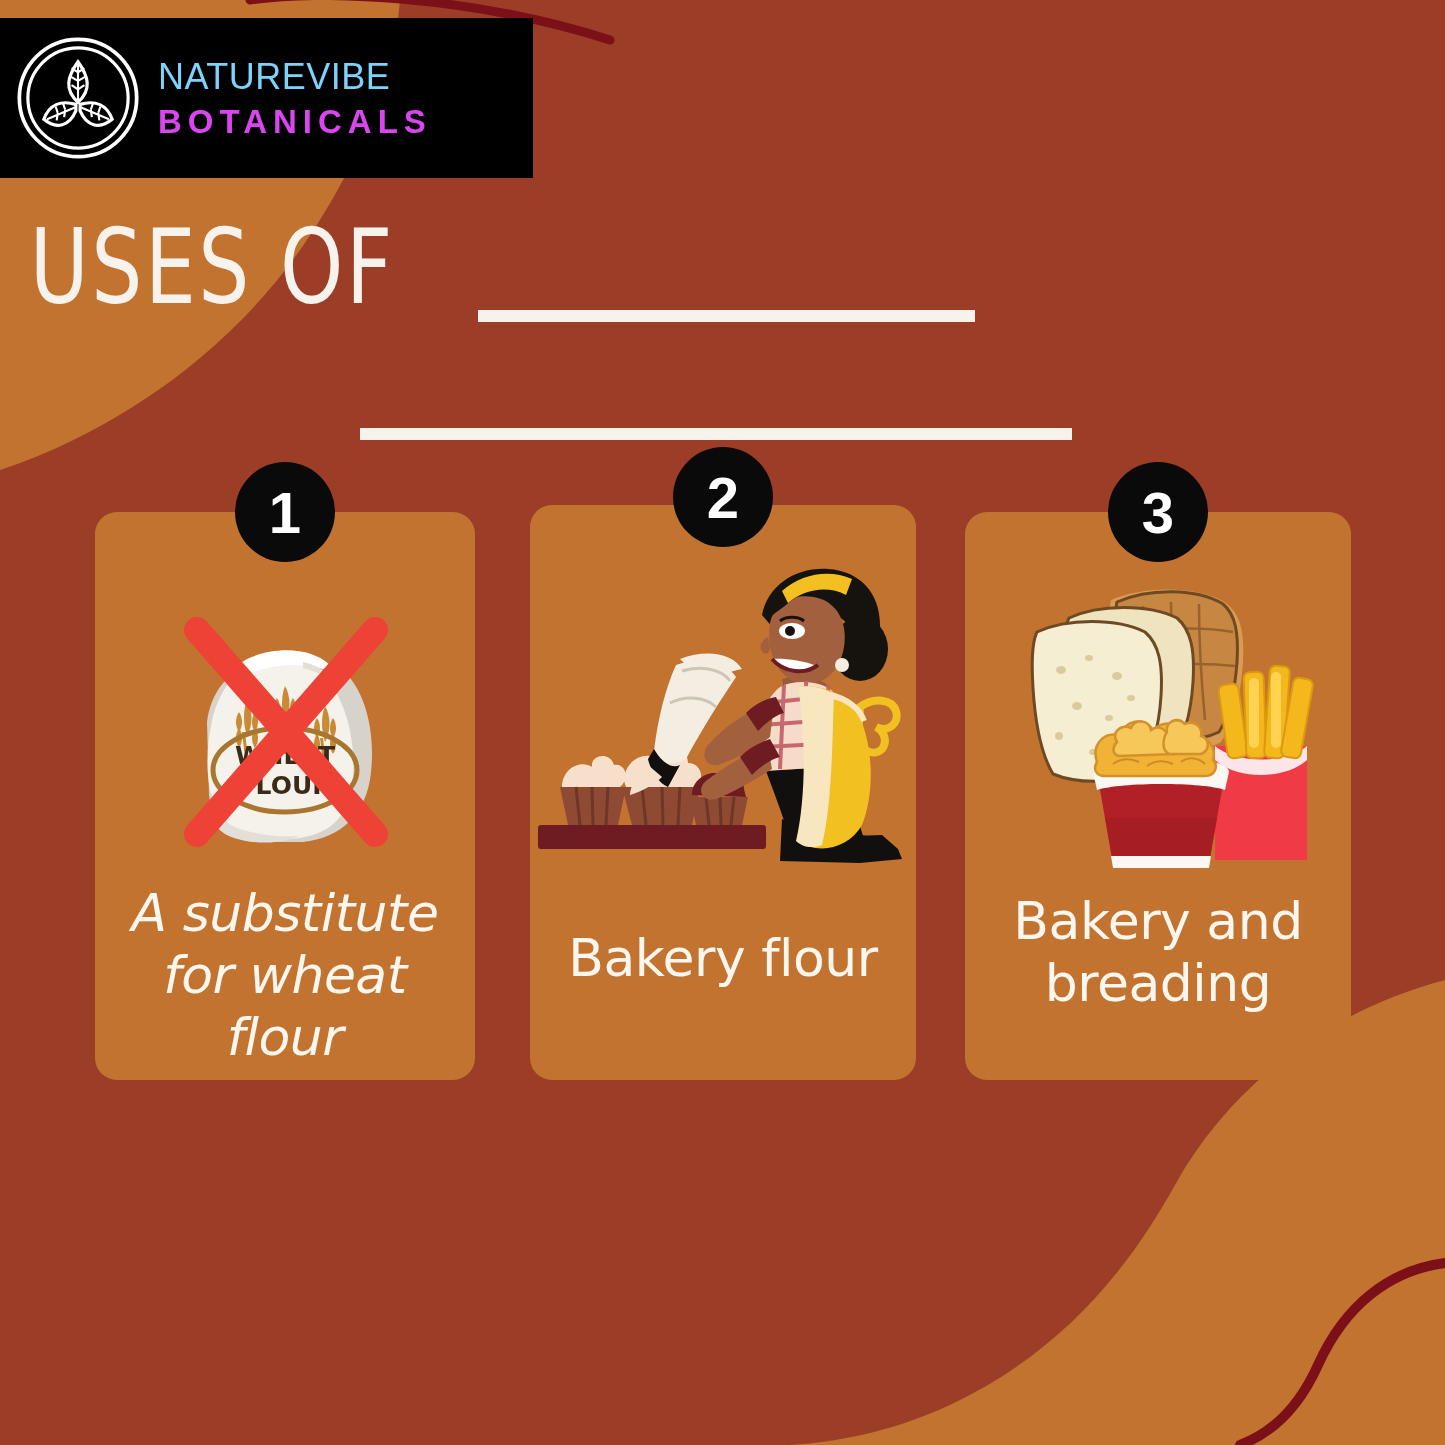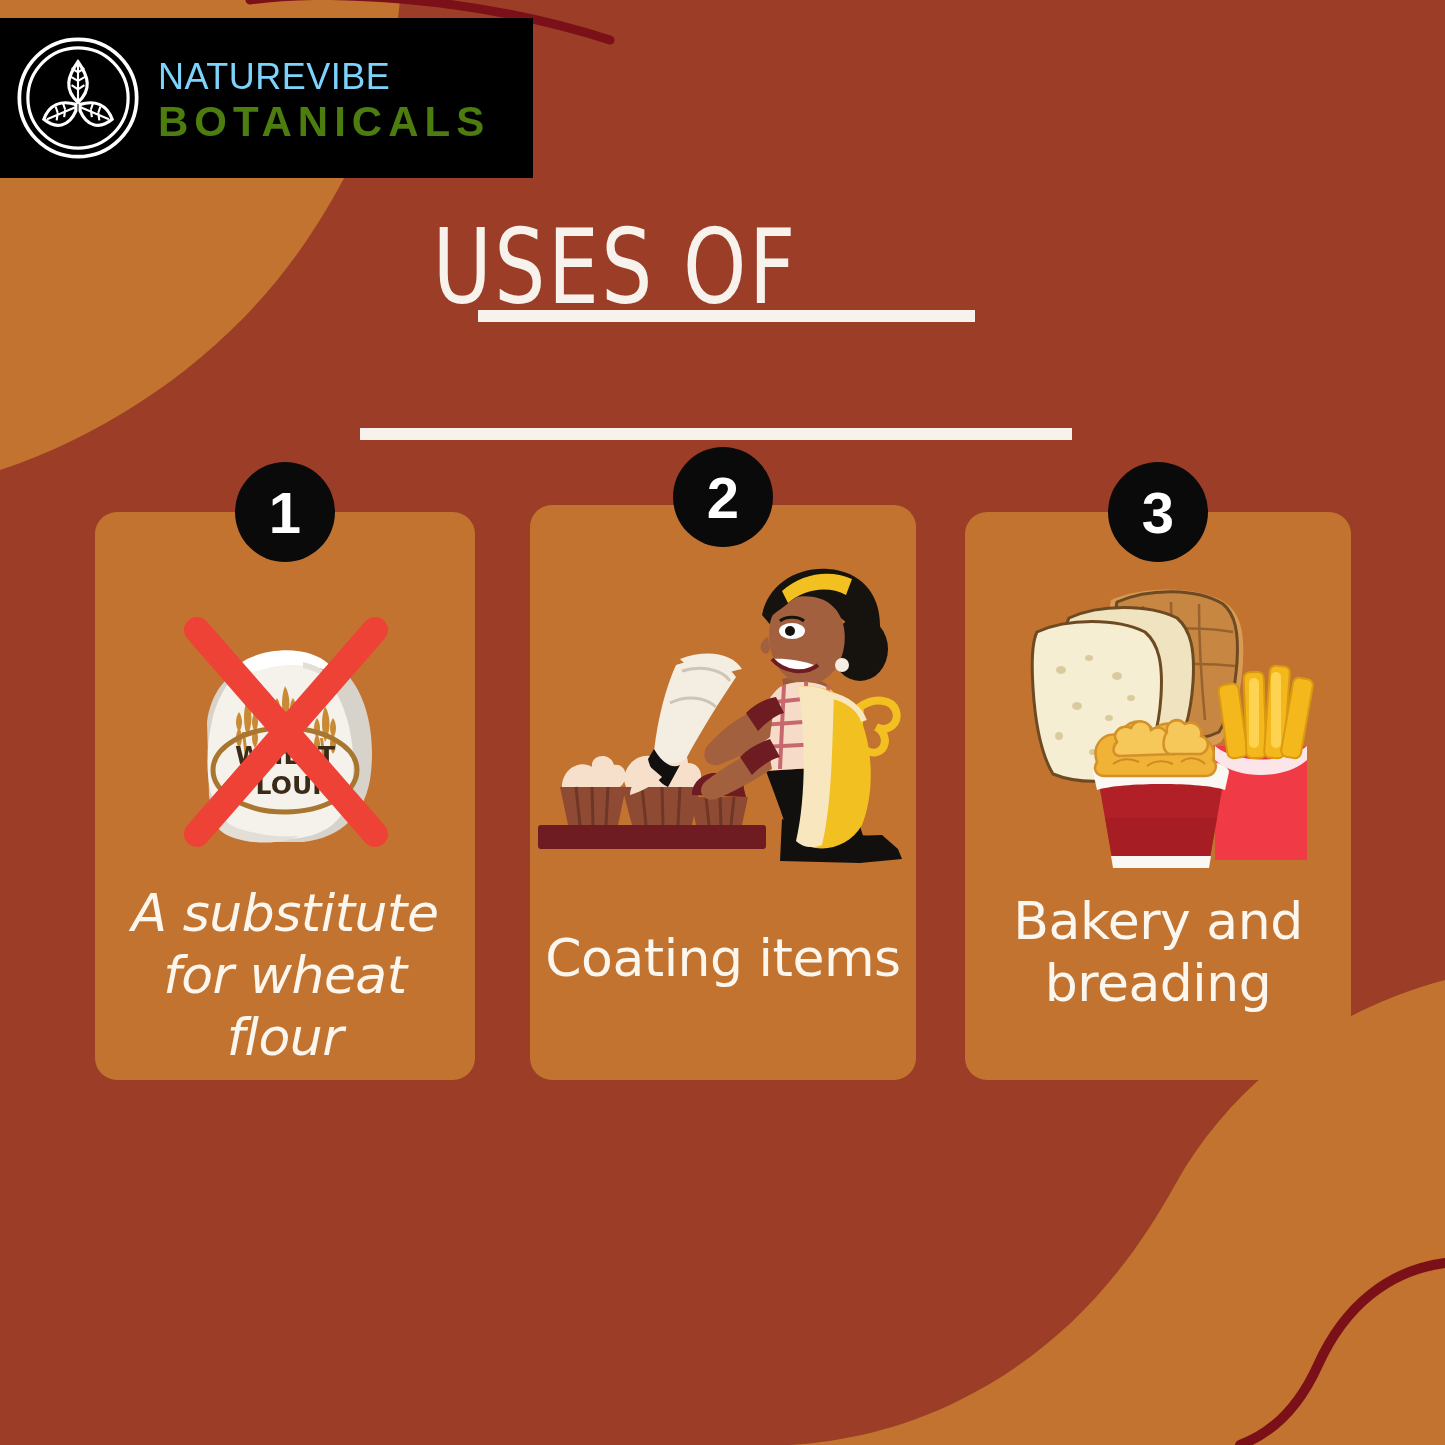"BOTANICALS" .logo-line2 { color: #4d7c0f -> #d946ef; font-size: 42px -> 33px }
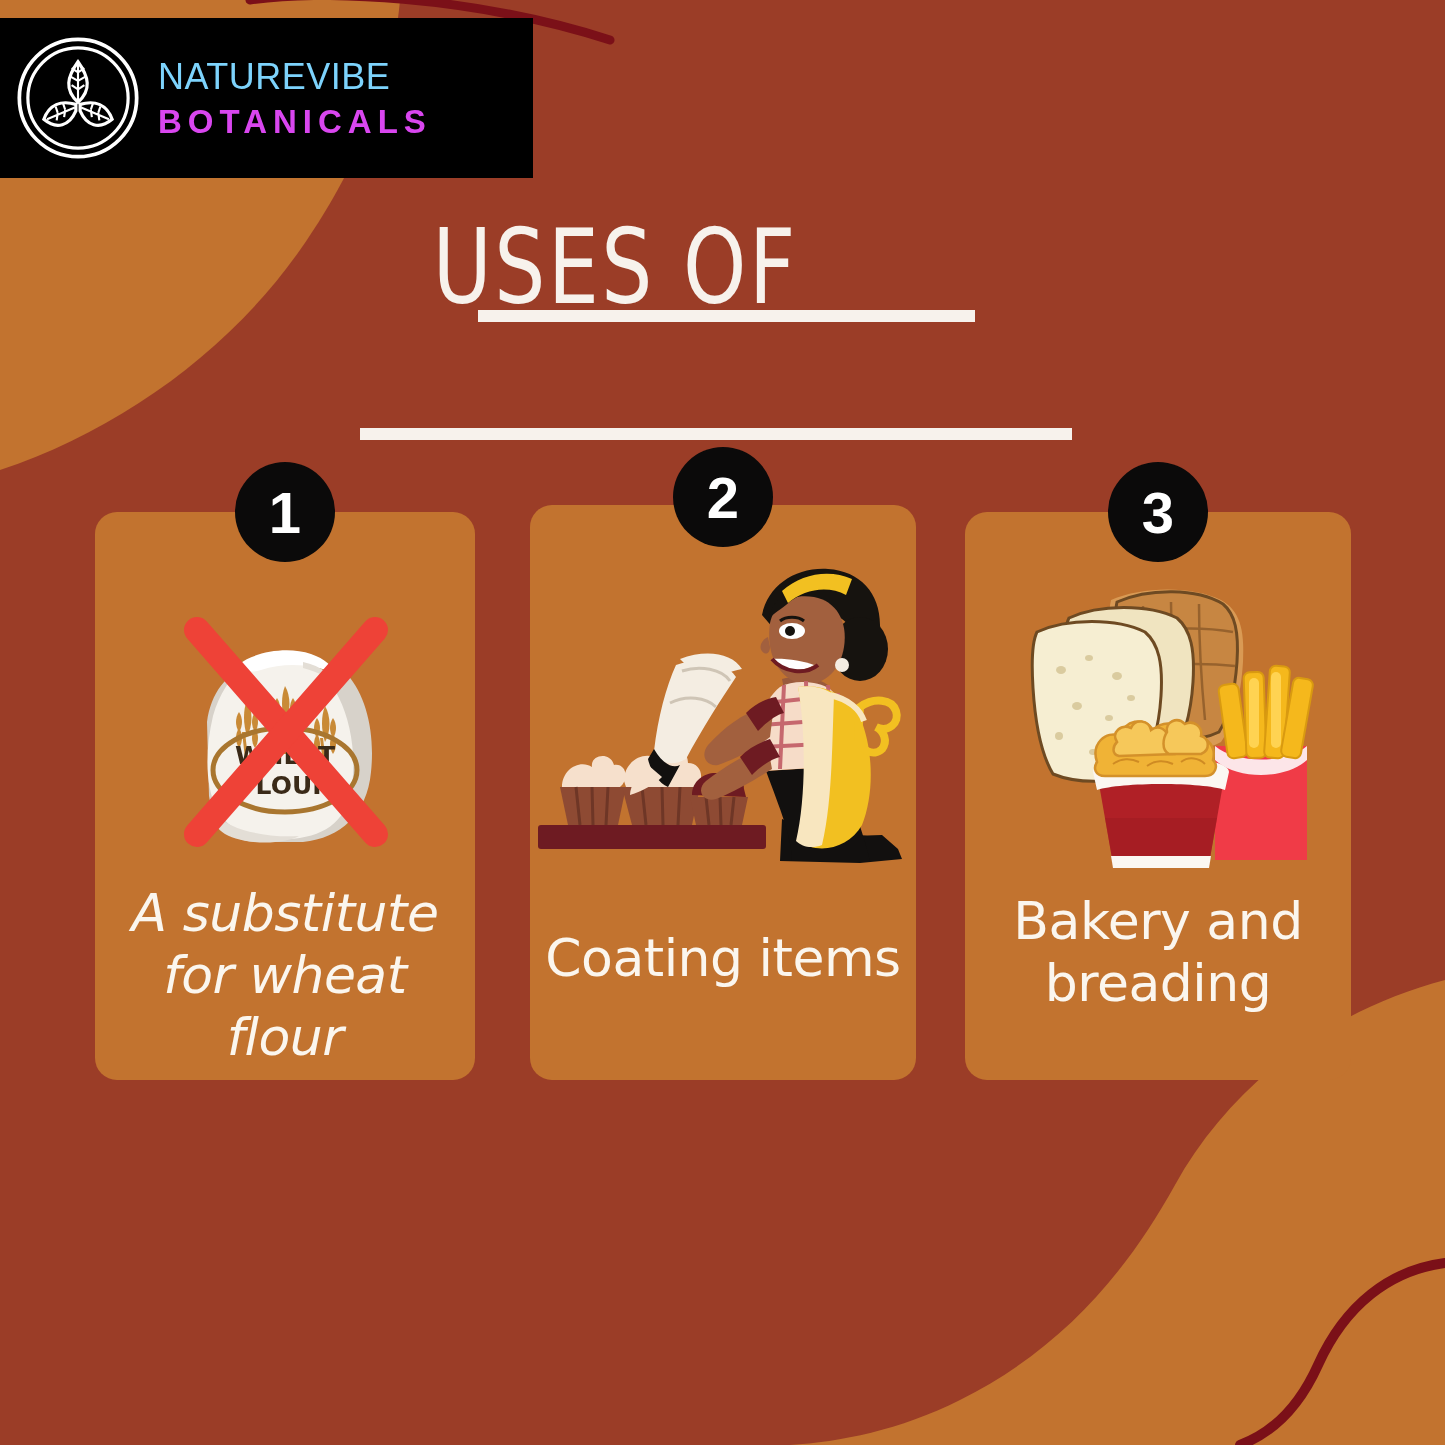"USES OF" .headline { text-align: center -> left }
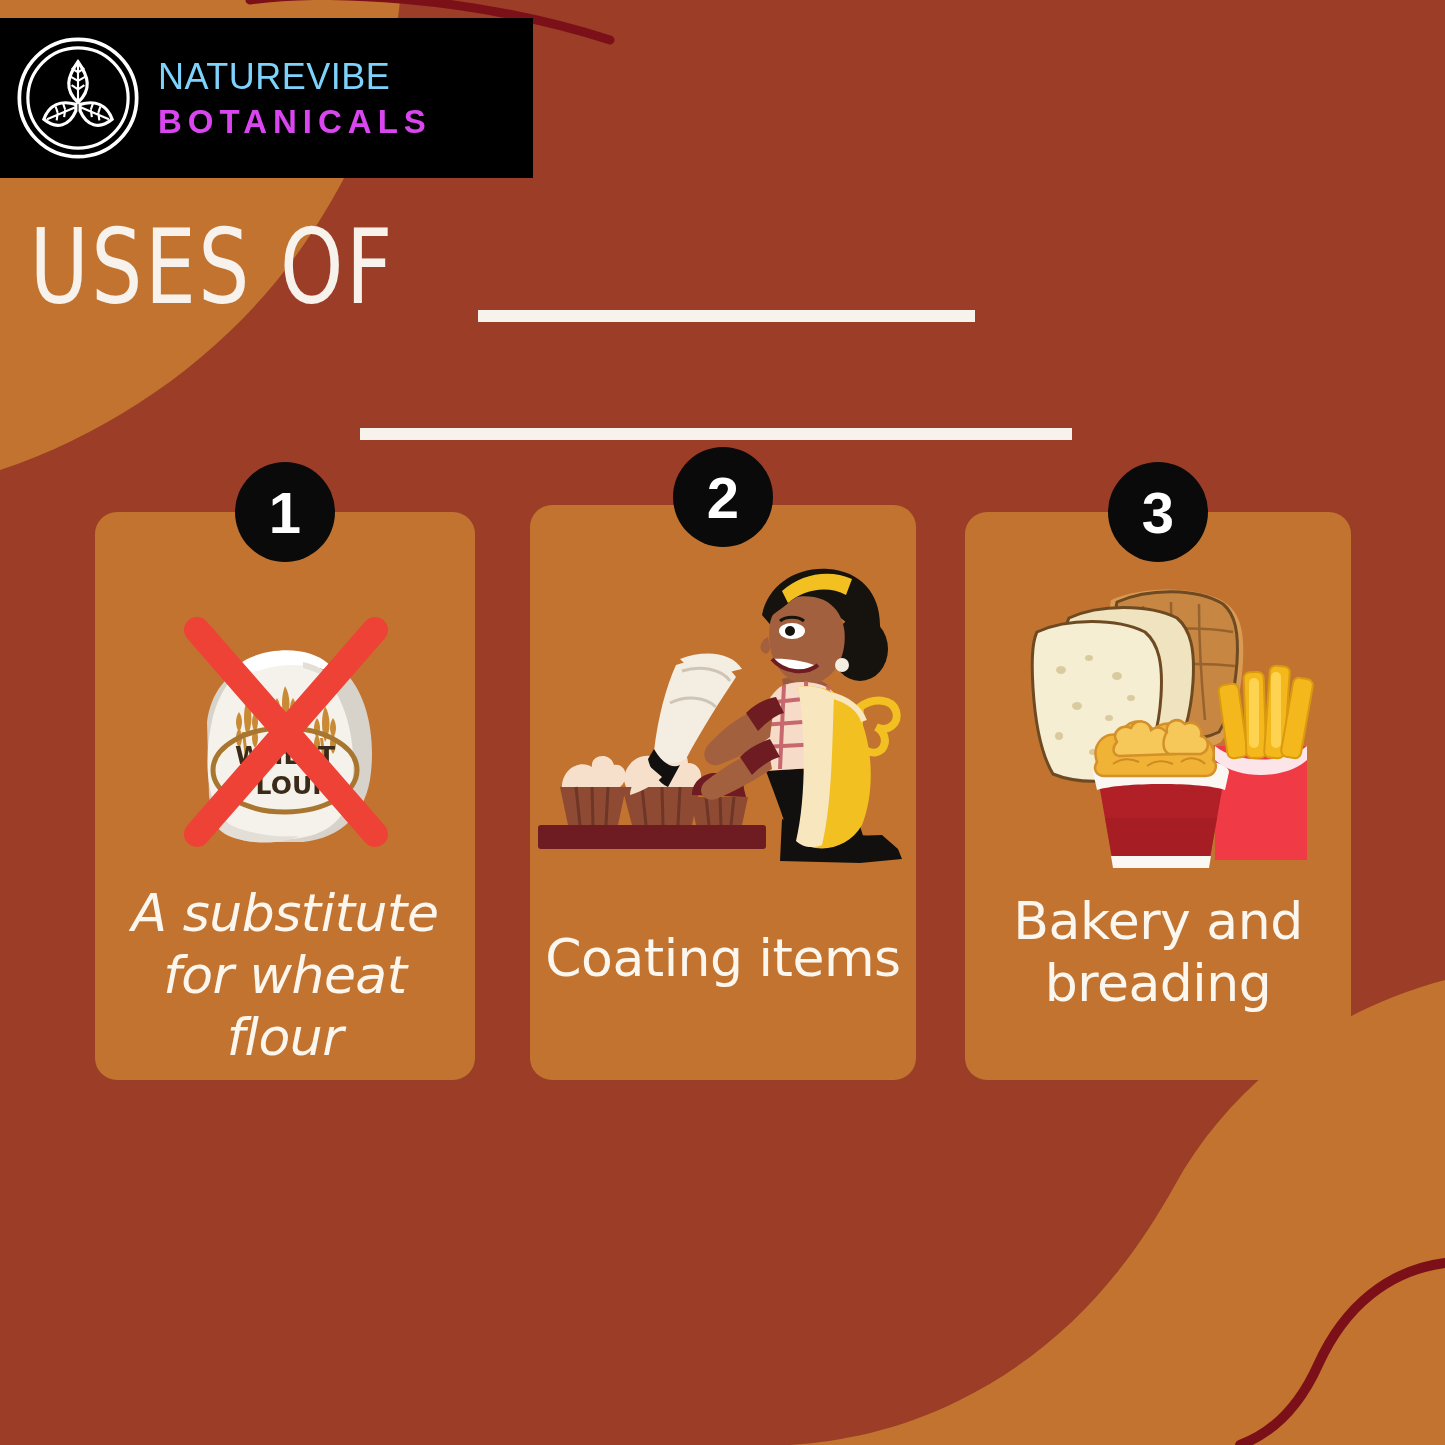"Coating items" div.caption { text: Coating items -> Bakery flour }
